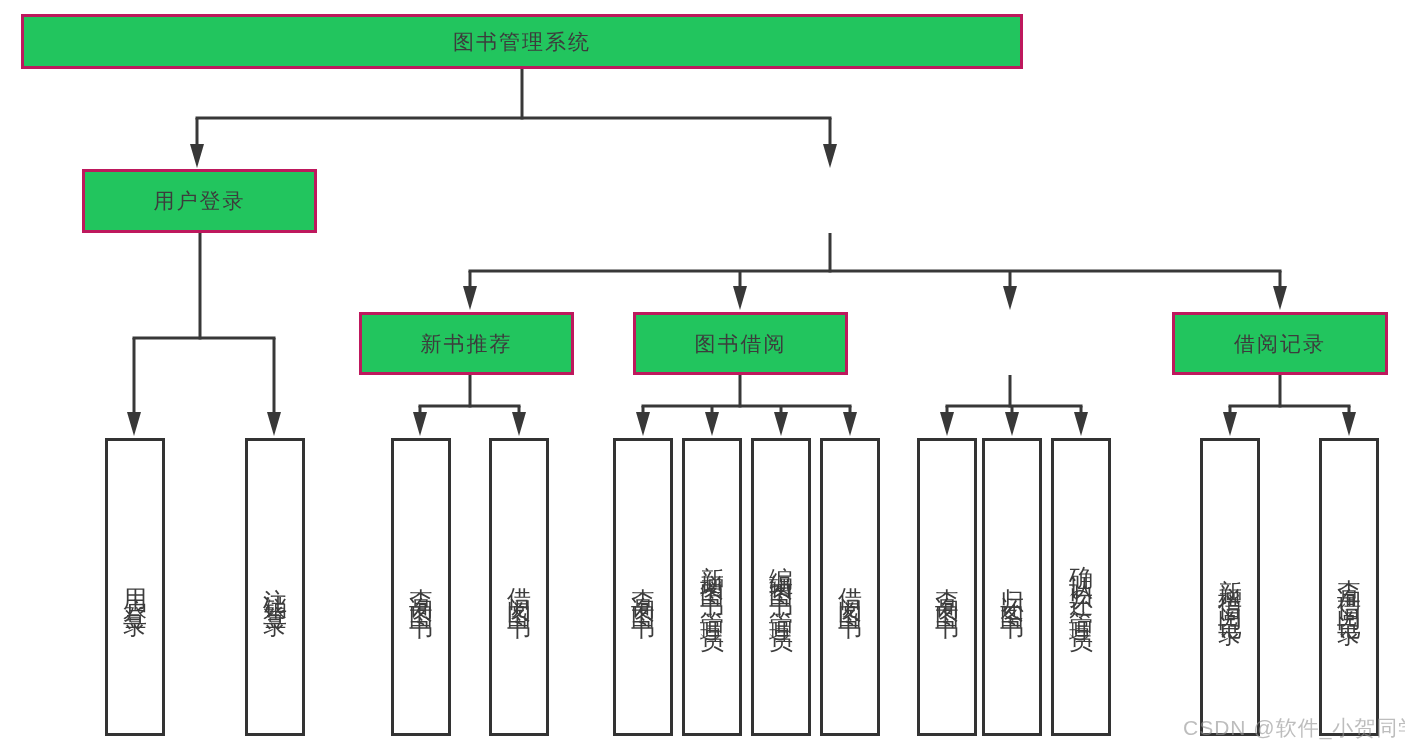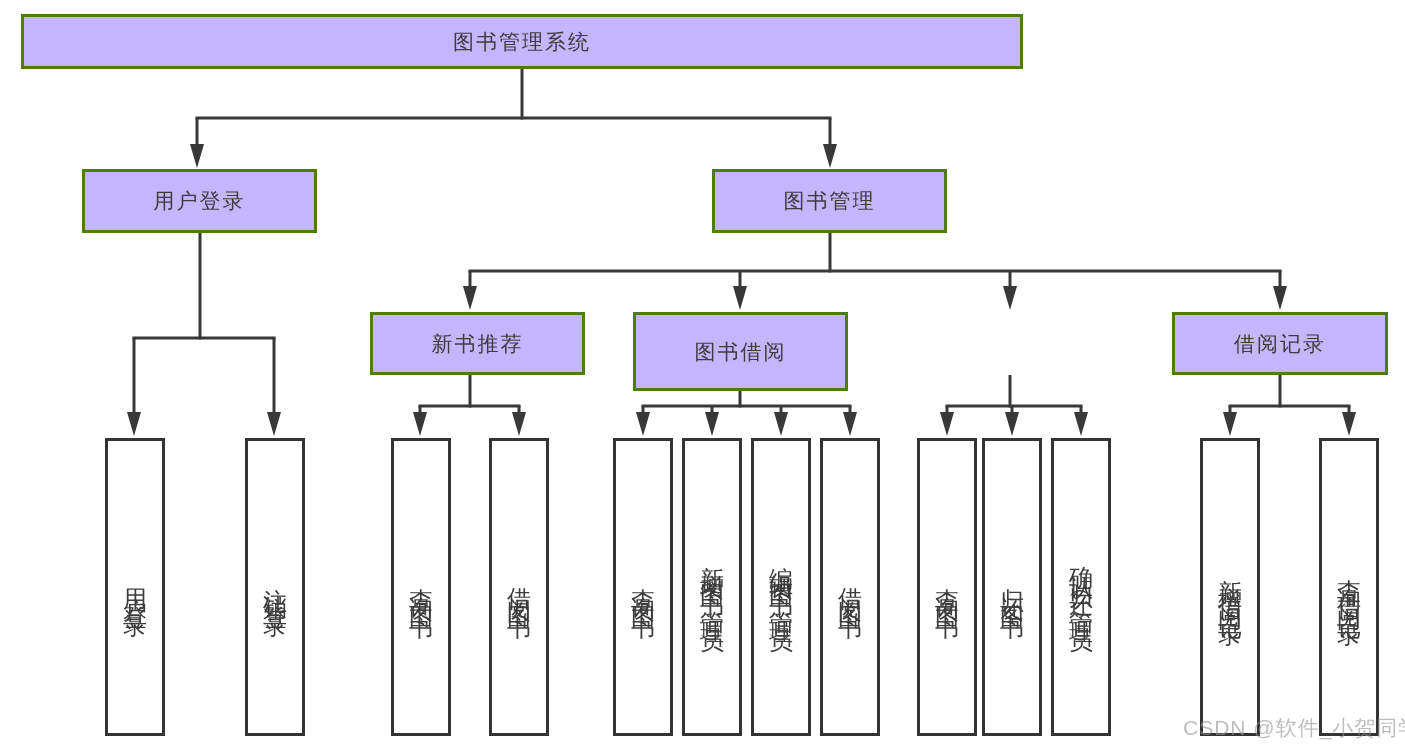"图书管理系统" .hnode { background: #c4b5fd -> #22c55e; border: 3px solid #4d7c0f -> 3px solid #be185d }
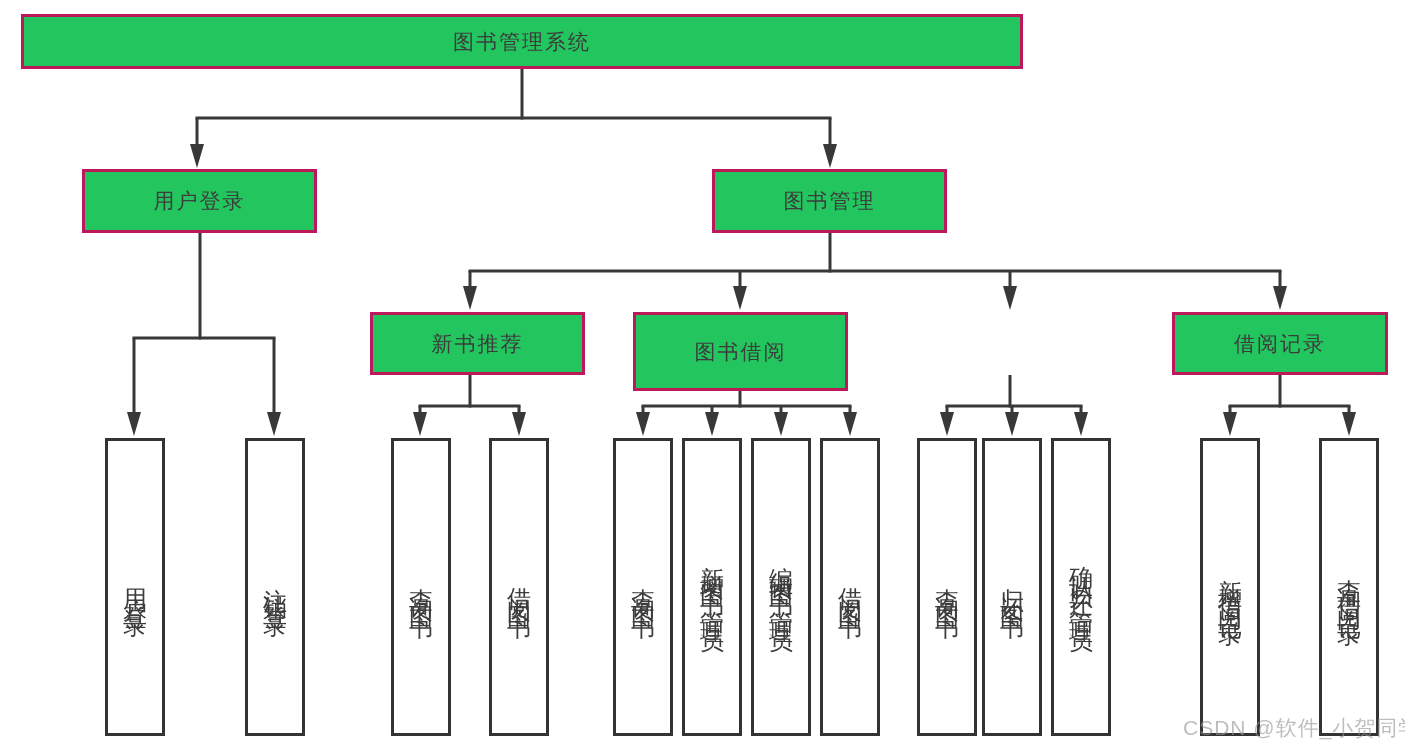"图书管理" div.hnode { html: <div>图书管理</div> -> none }
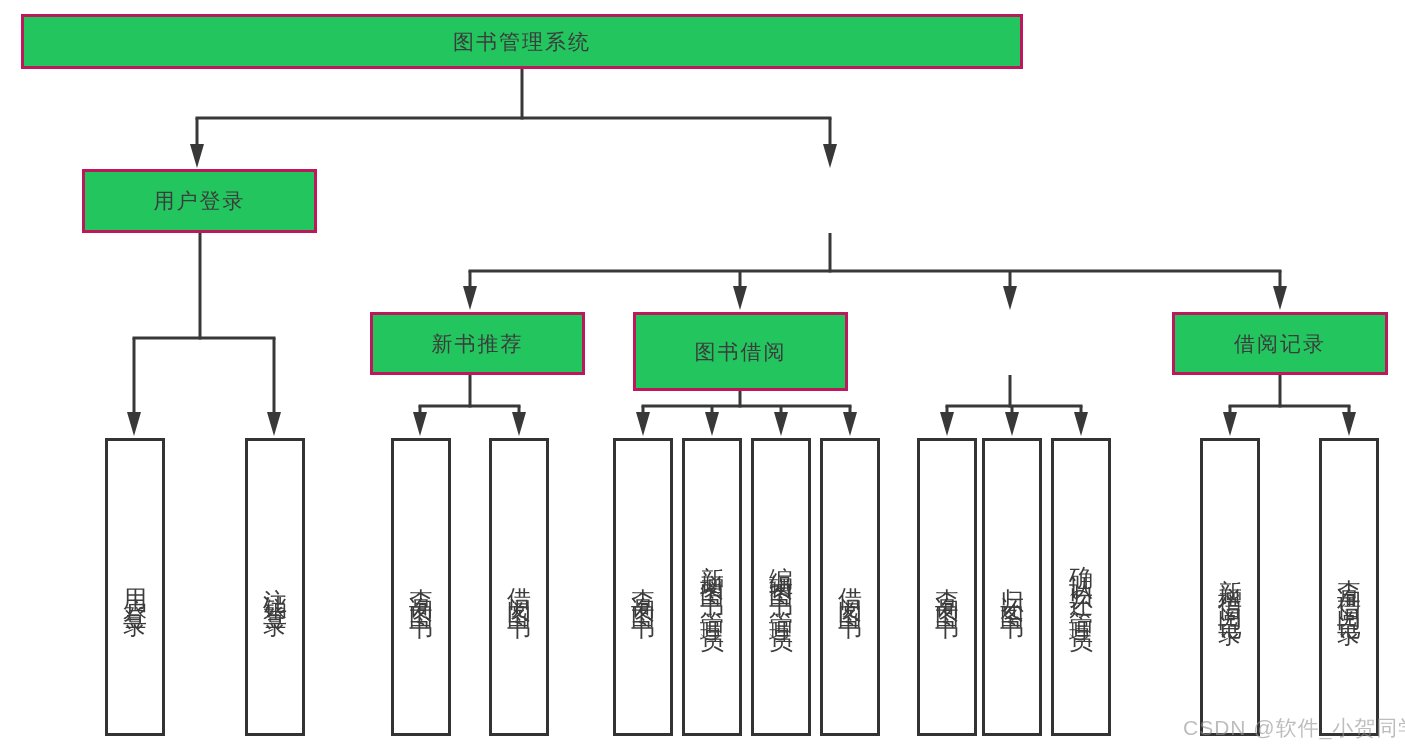"新书推荐" div.hnode { left: 370px -> 359px }
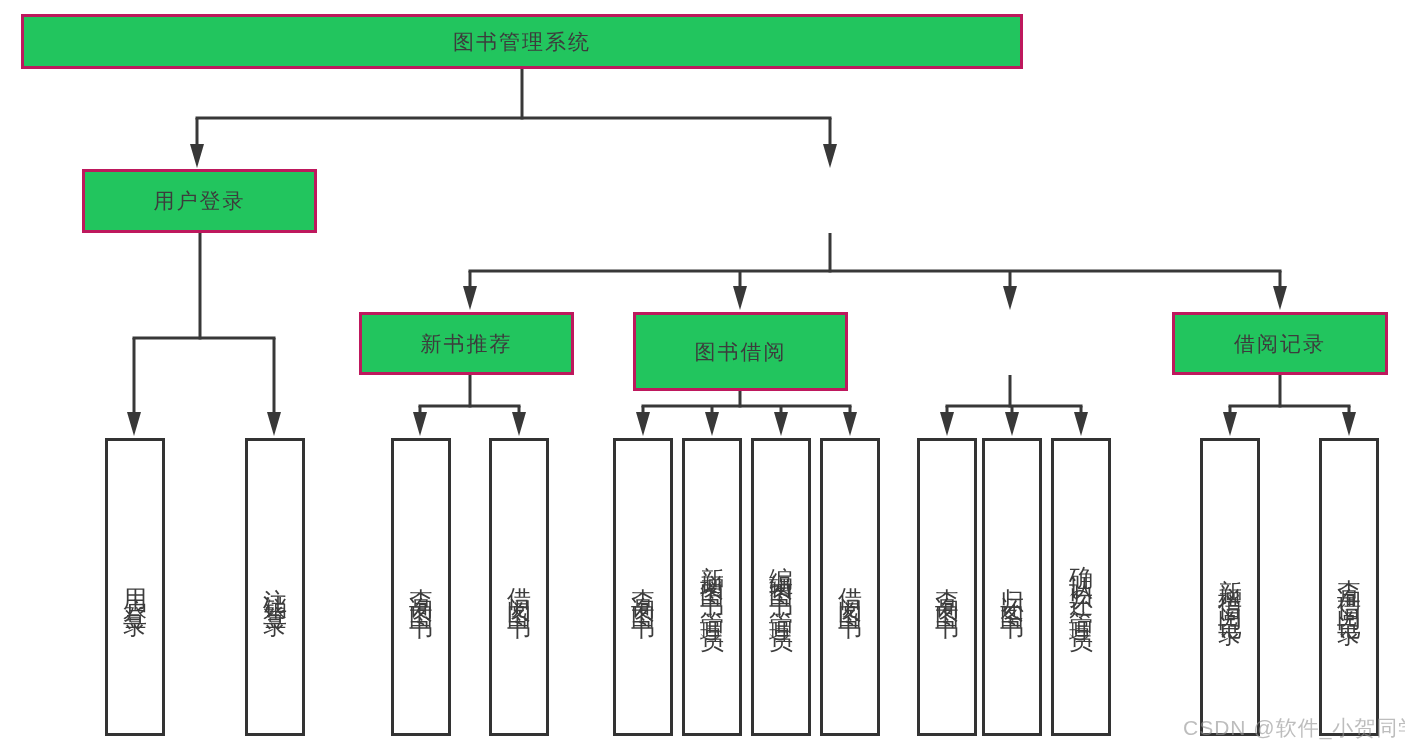"图书借阅" div.hnode { height: 79px -> 63px }
